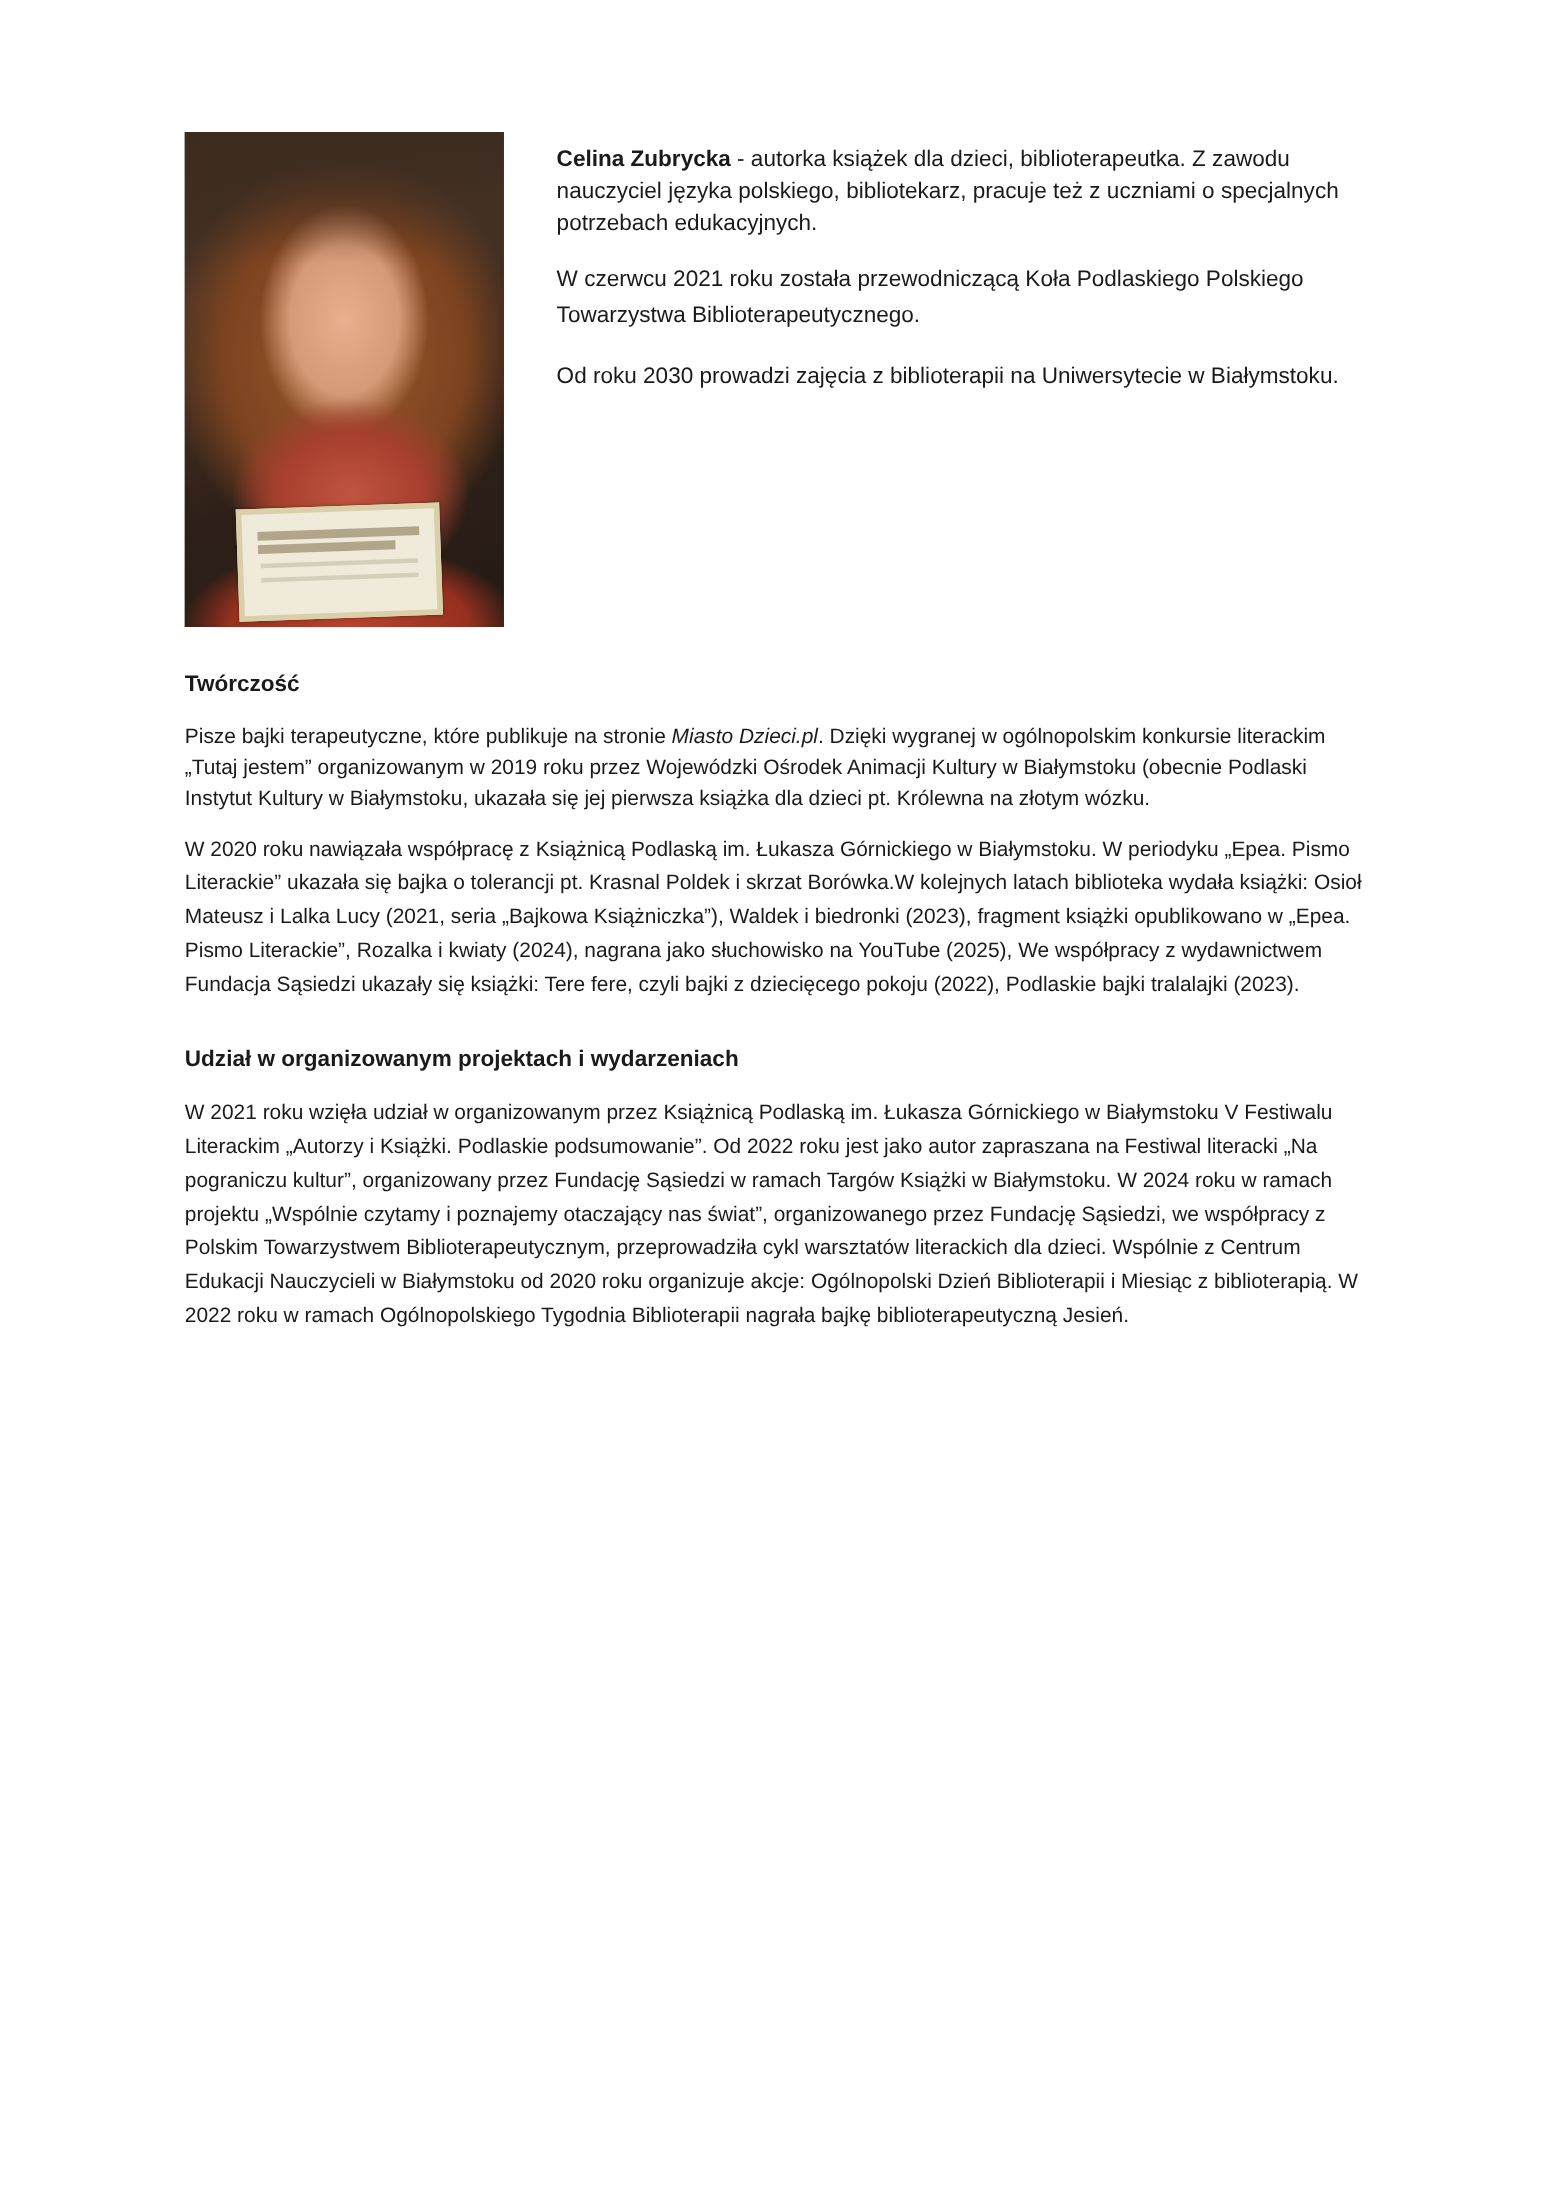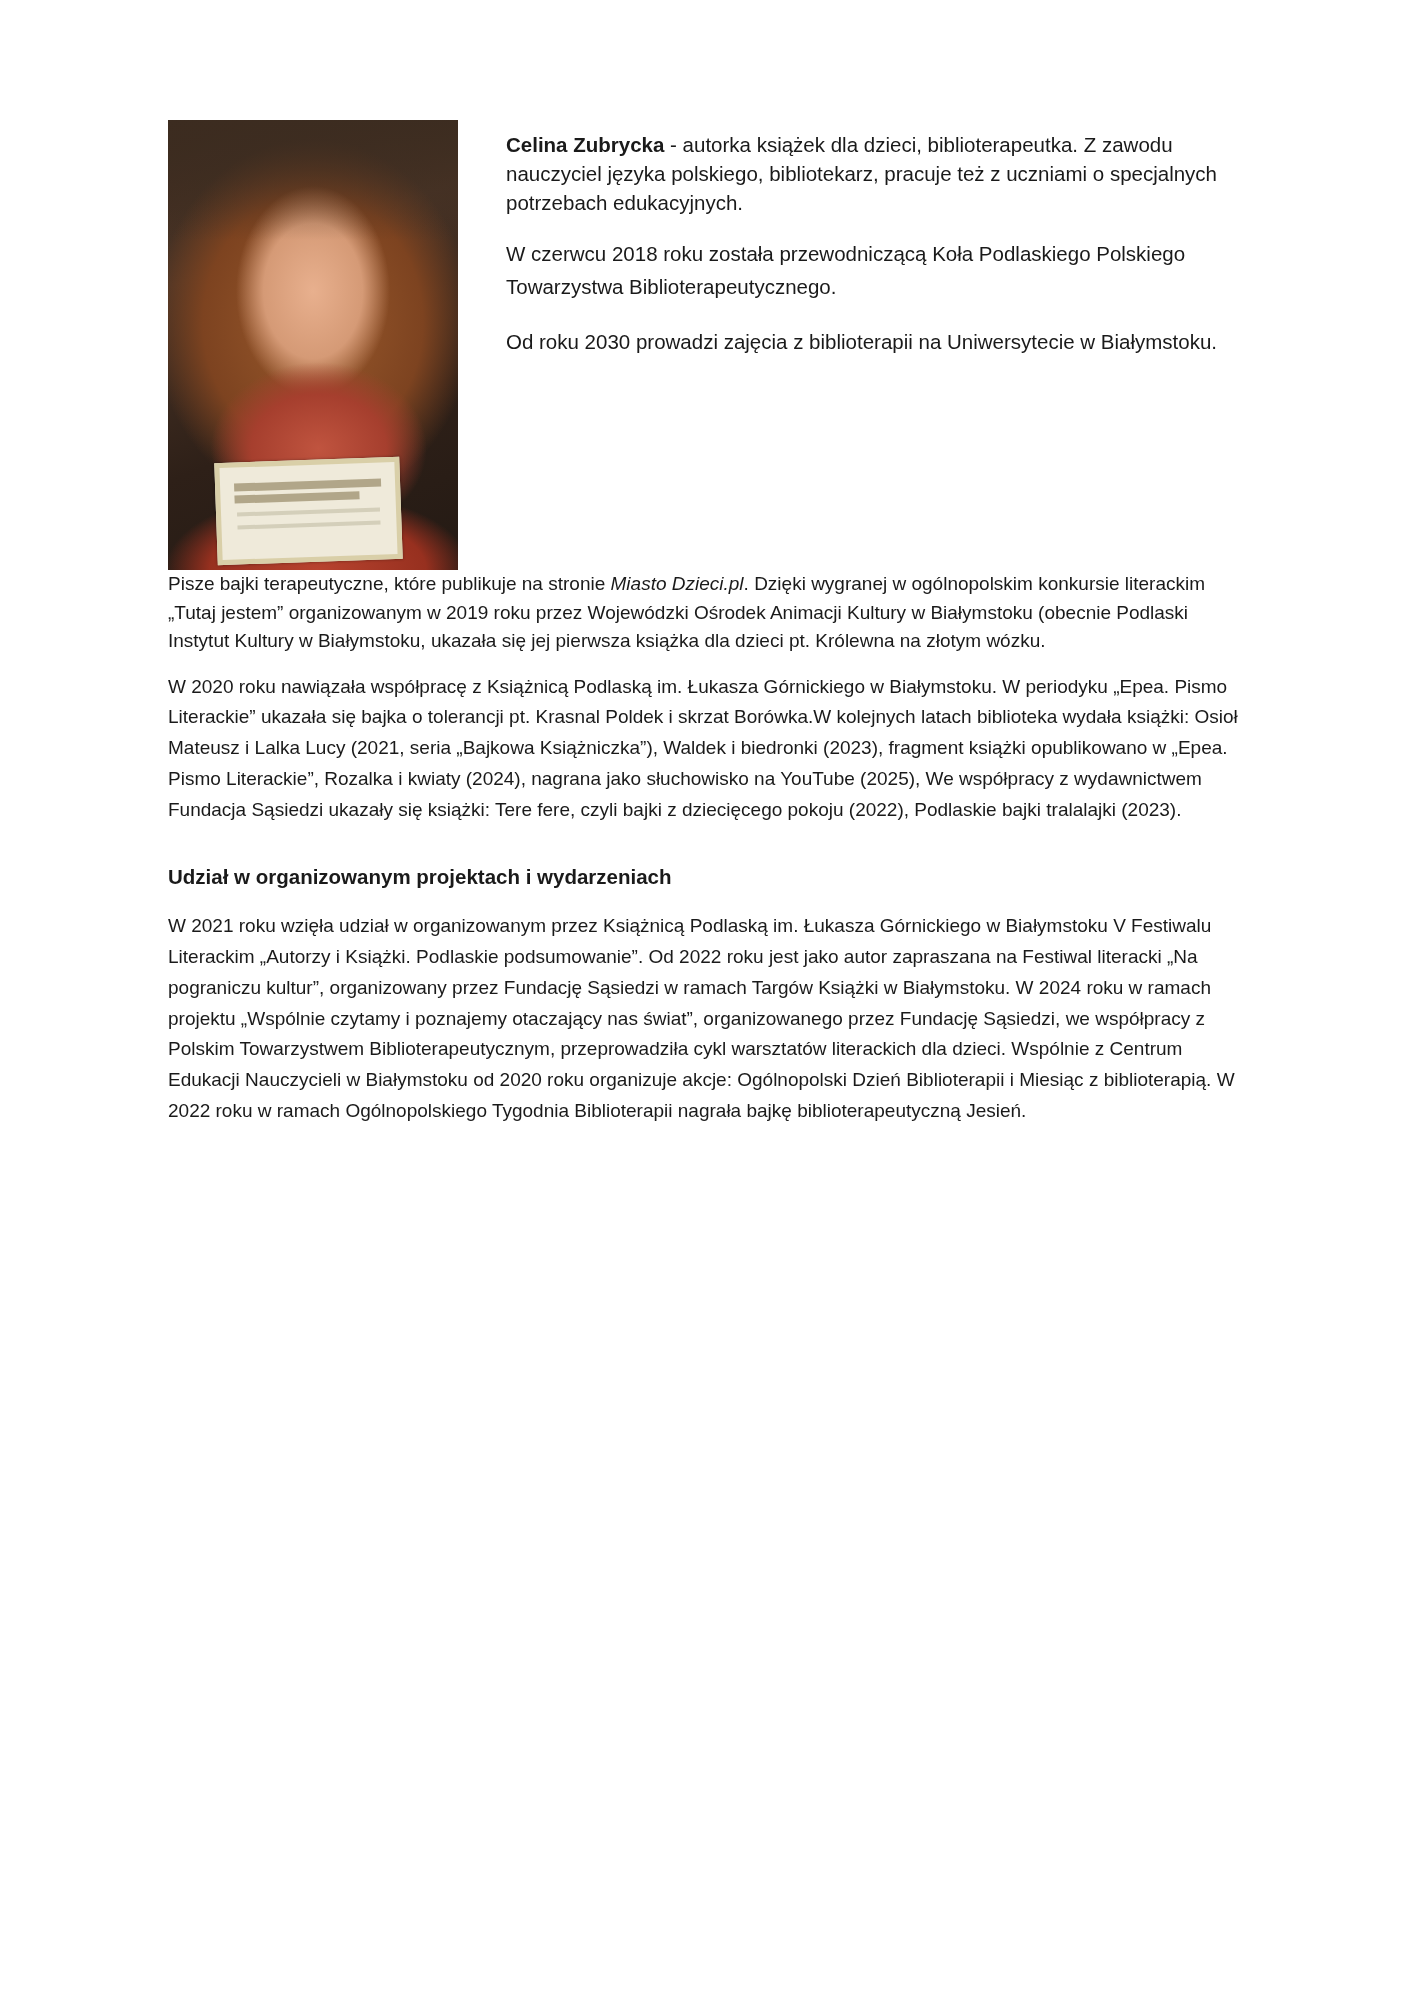"W czerwcu 2018 roku została" p.loose { text: 2018 -> 2021 }
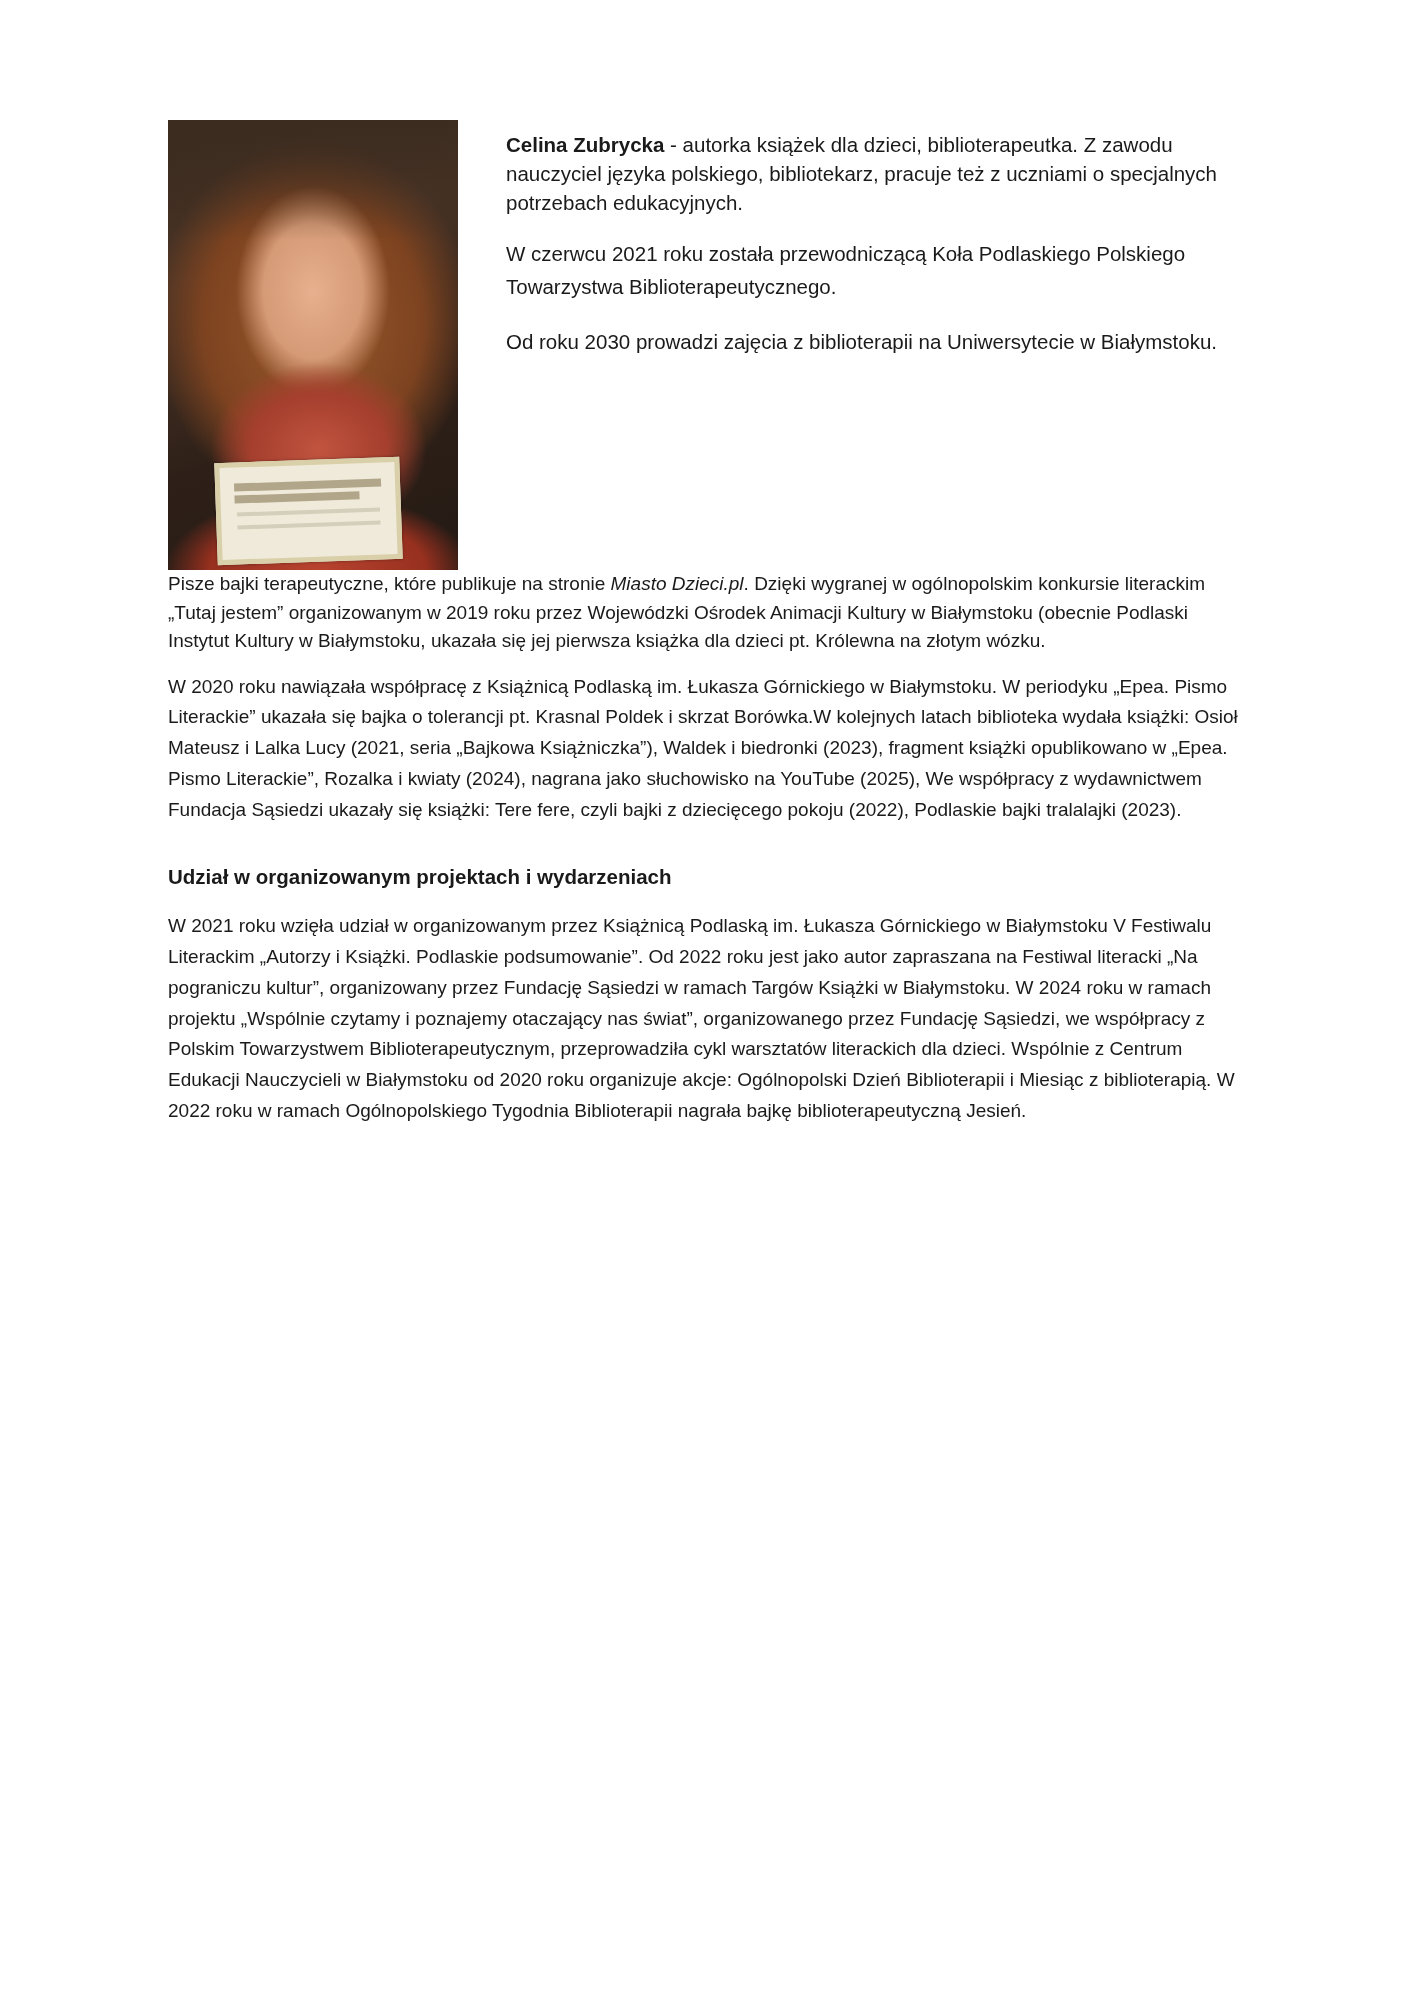"Twórczość" h2.section-heading { html: none -> <h2>Twórczość</h2> }
